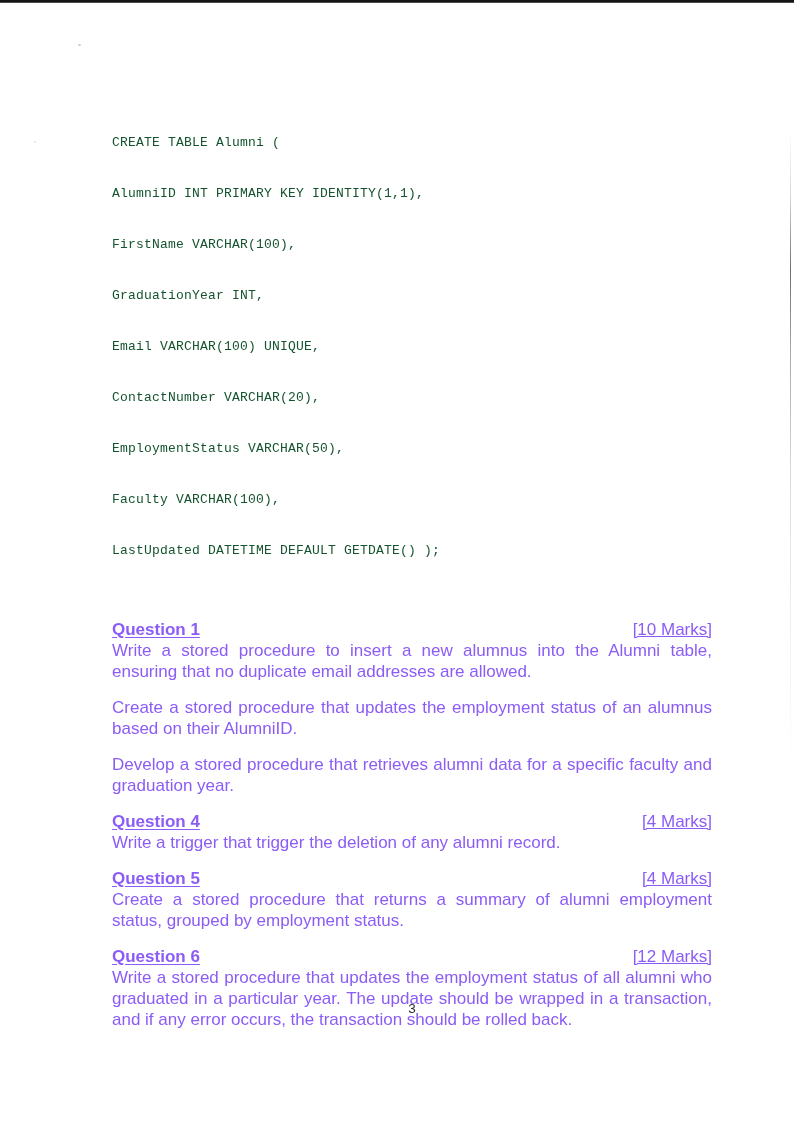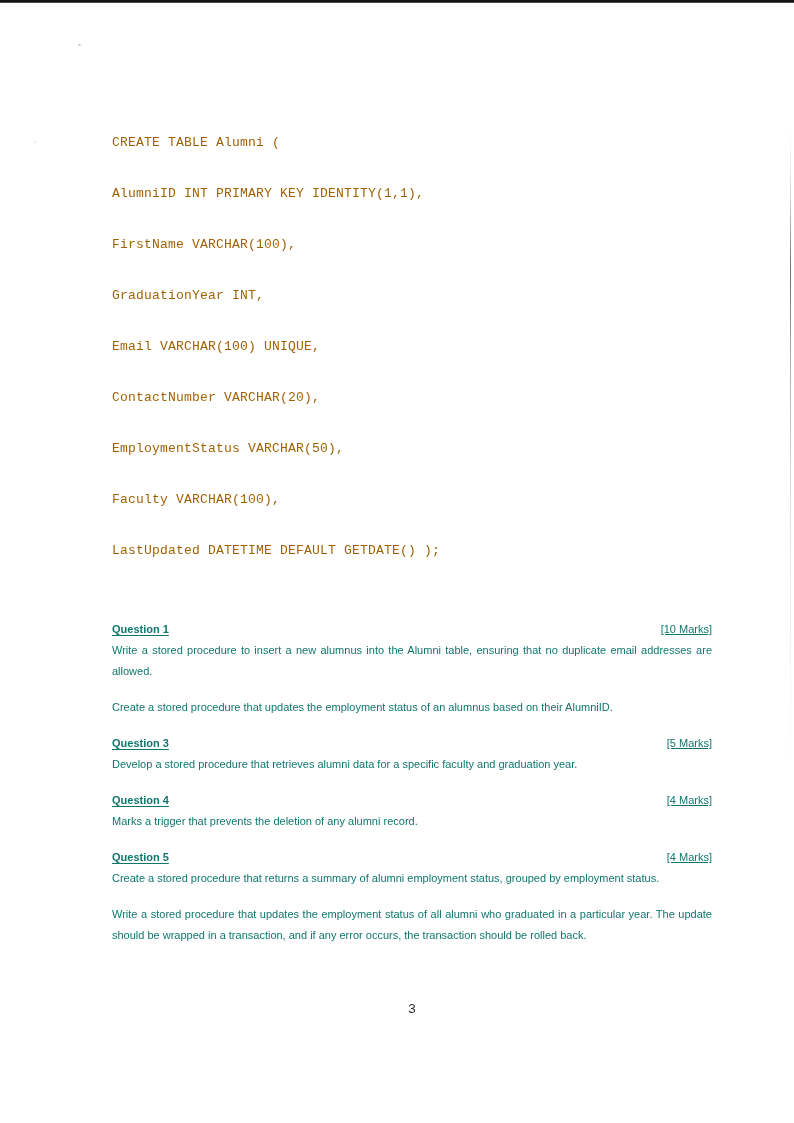"CREATE TABLE Alumni (" .sql-code { color: #a16207 -> #14532d }
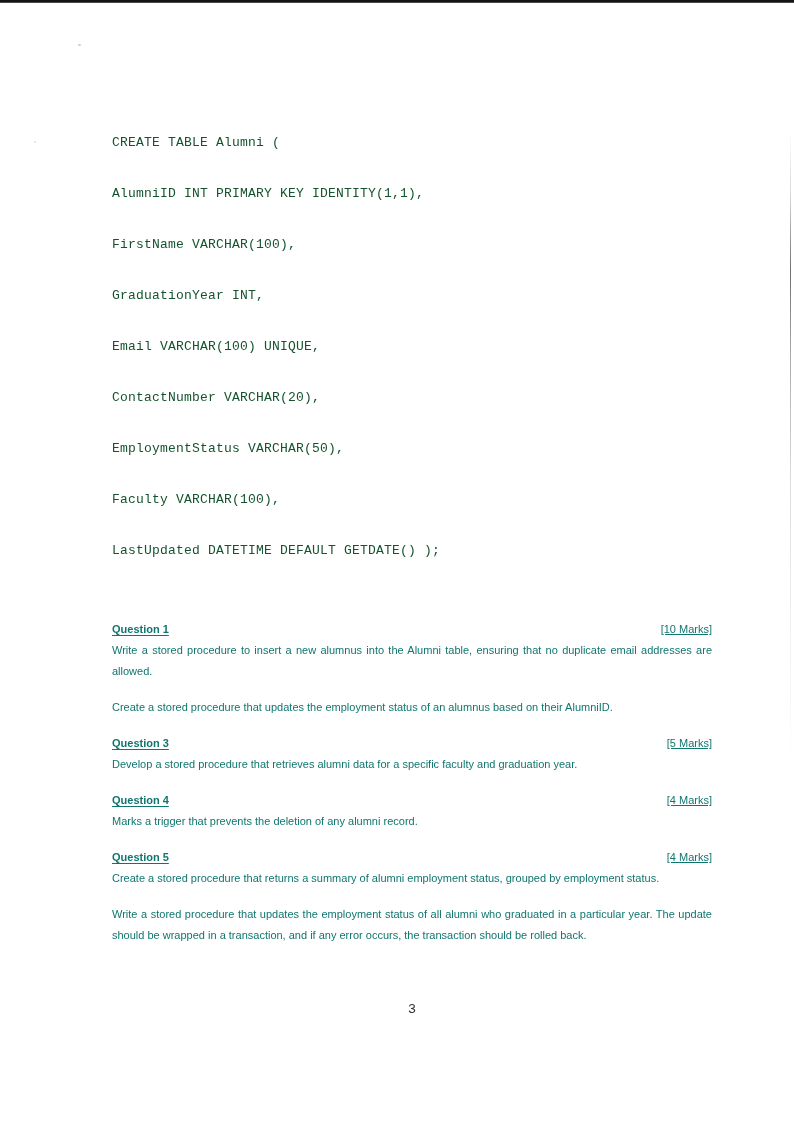"Question 1" .question { color: #0f766e -> #8b5cf6; font-size: 11px -> 17px }
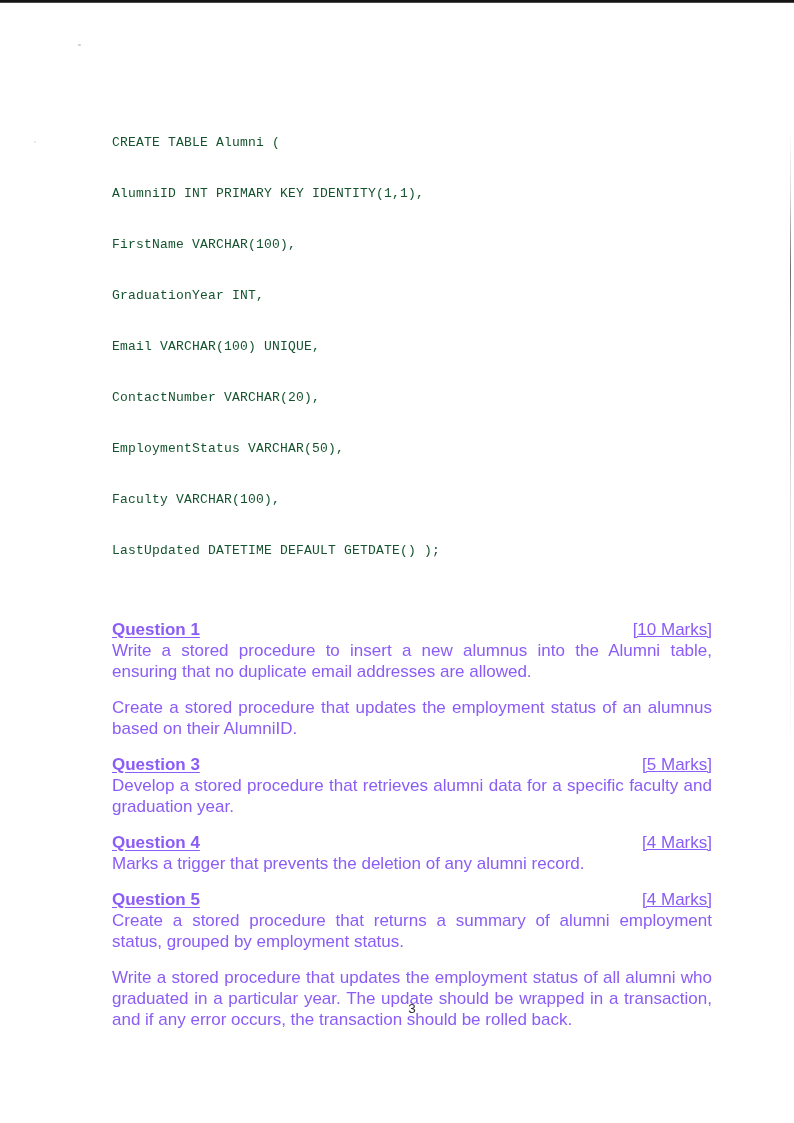"Question 3" div.q-head { html: <div> <span>Question 3</span> <span>[5 Marks]</span> </div> -> none }
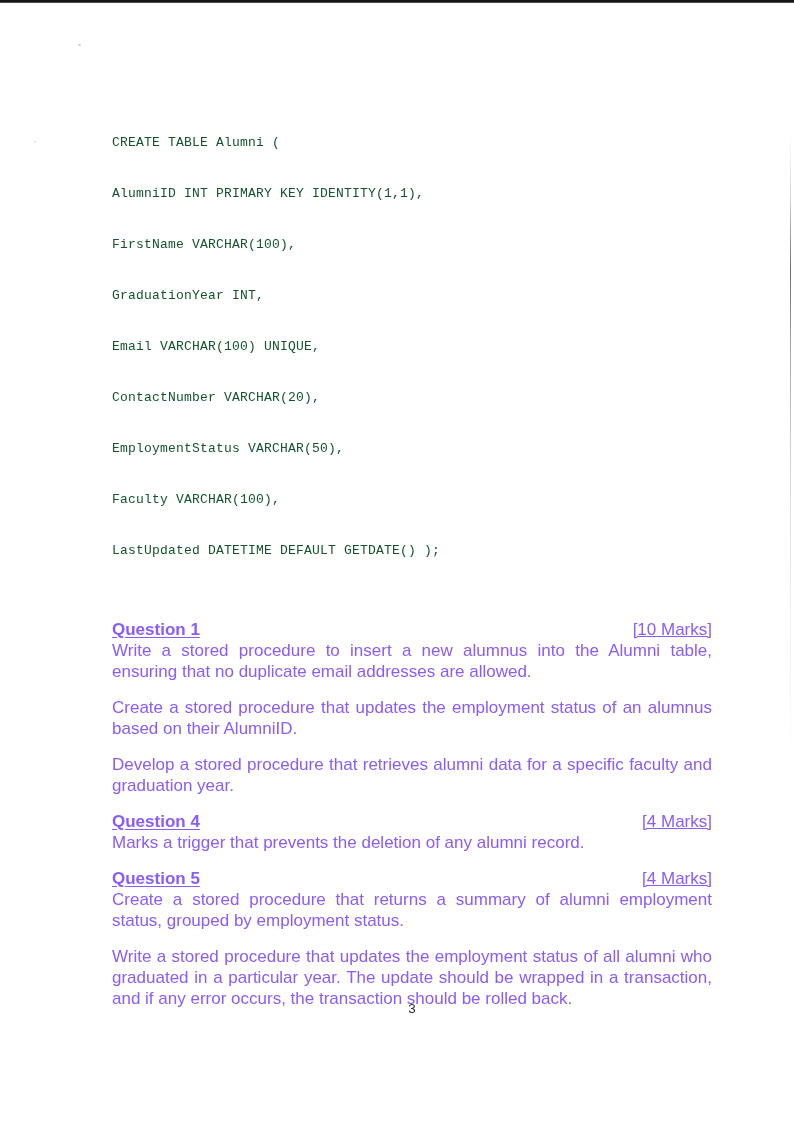"Marks a trigger that prevents" div.q-body { text: Marks a trigger that prevents -> Write a trigger that trigger }
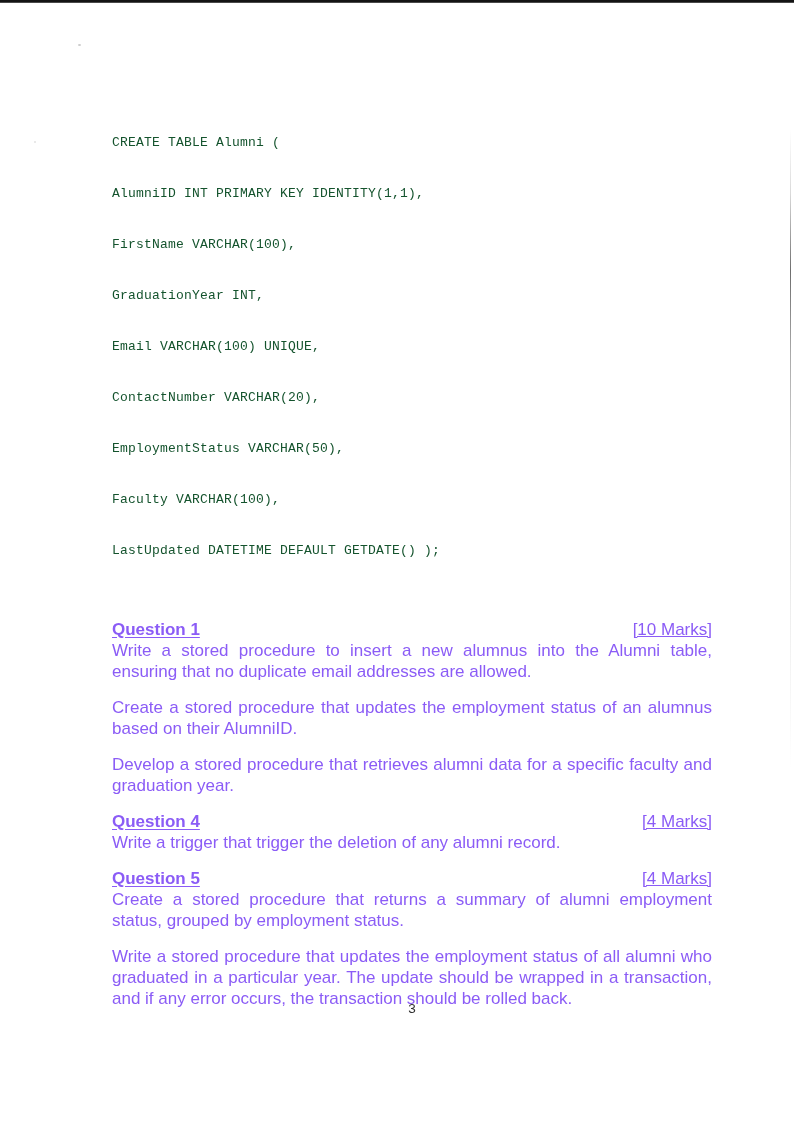"Question 6" div.q-head { html: none -> <div> <span>Question 6</span> <span>[12 Marks]</span> </div> }
